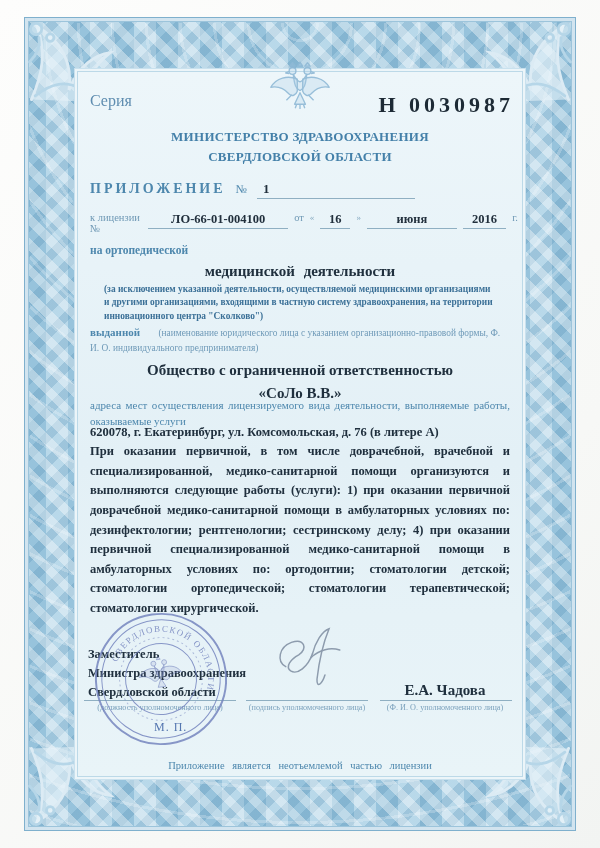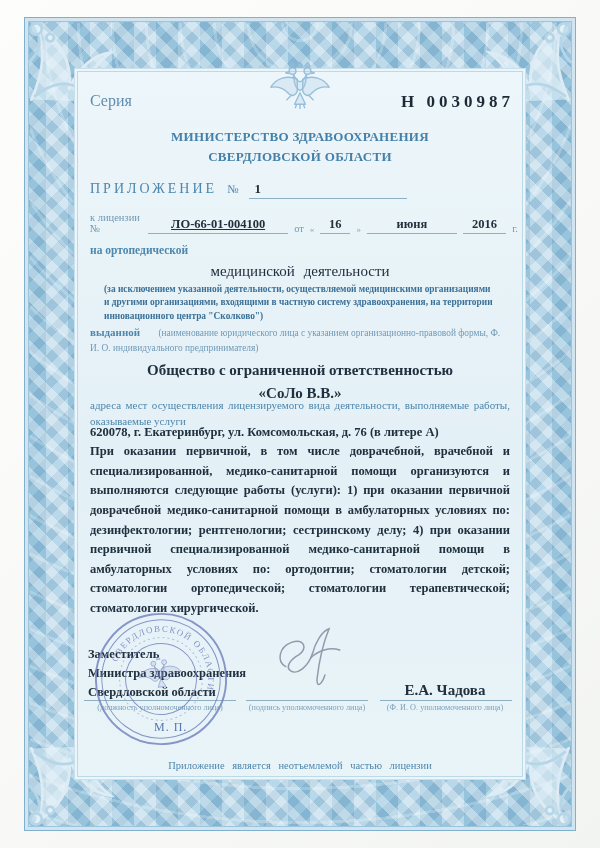"Н 0030987" .serial-number { font-size: 17px -> 22px }
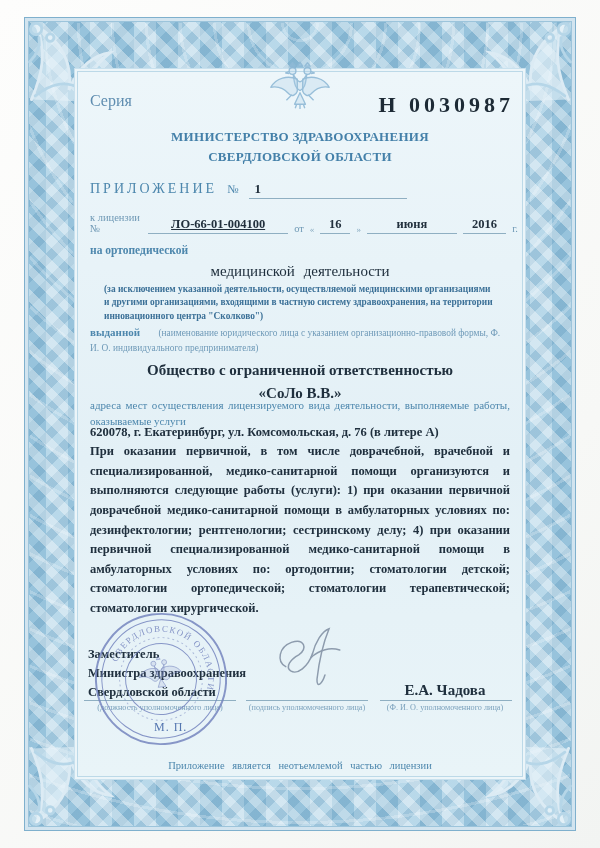"ПРИЛОЖЕНИЕ" .appendix-label { font-weight: 400 -> 700 }
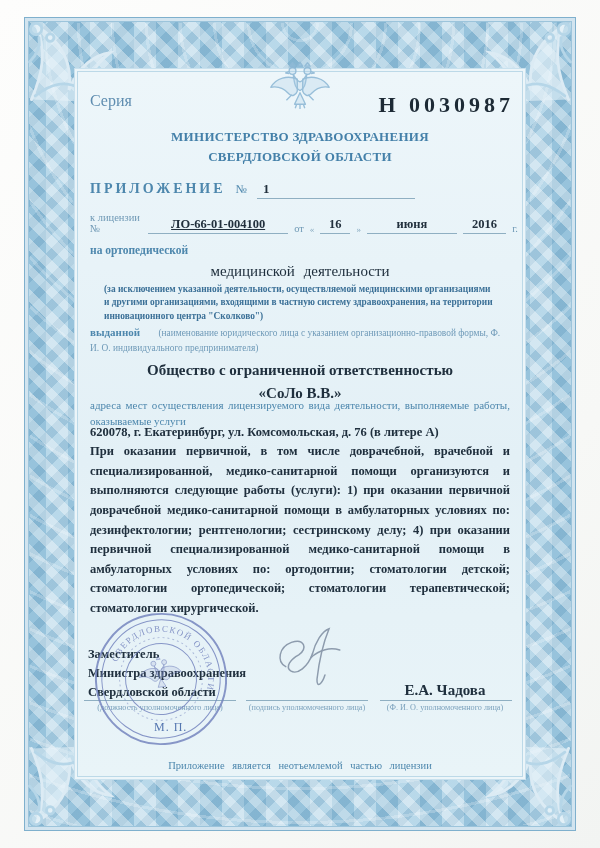"к лицензии №" .license-row { align-items: flex-end -> flex-start }
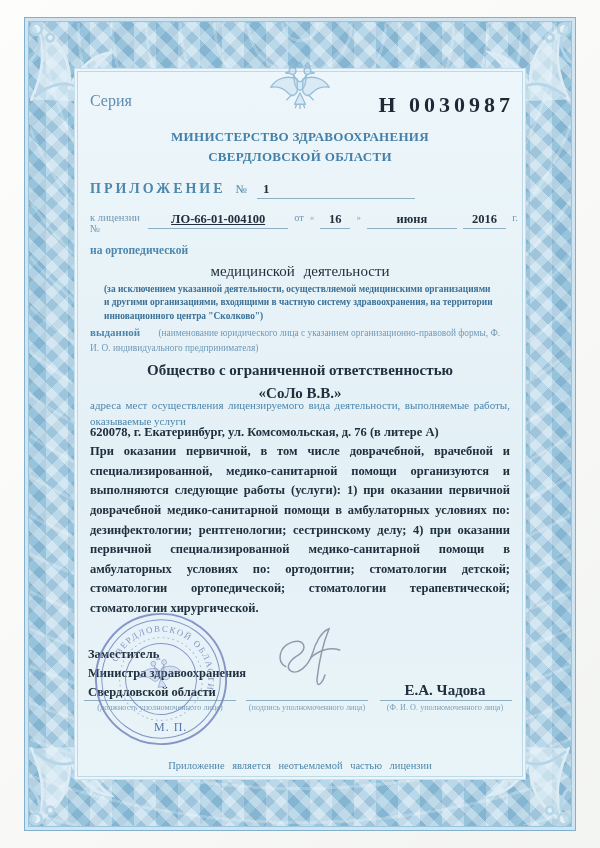"ЛО-66-01-004100" .w-lic { text-decoration: underline -> none }
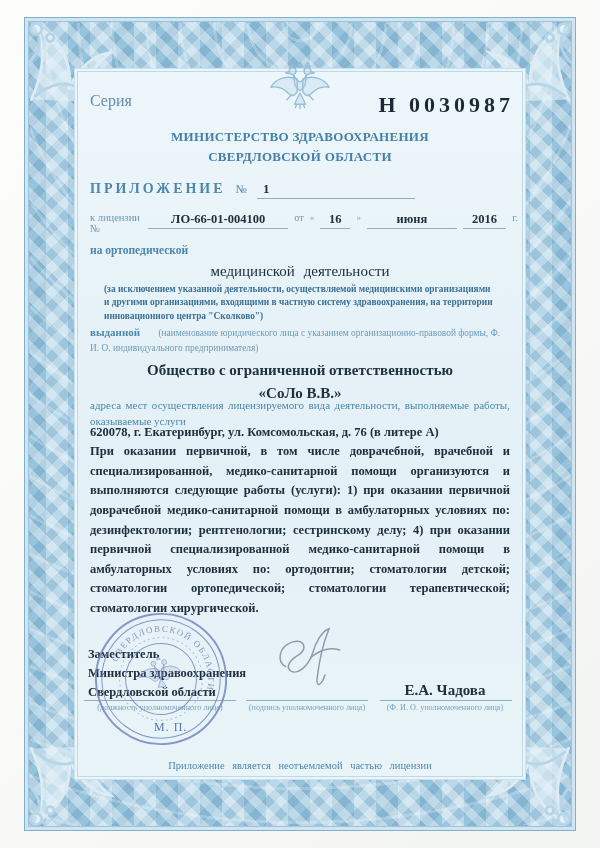"медицинской деятельности" .act-title { font-weight: 400 -> 700 }
